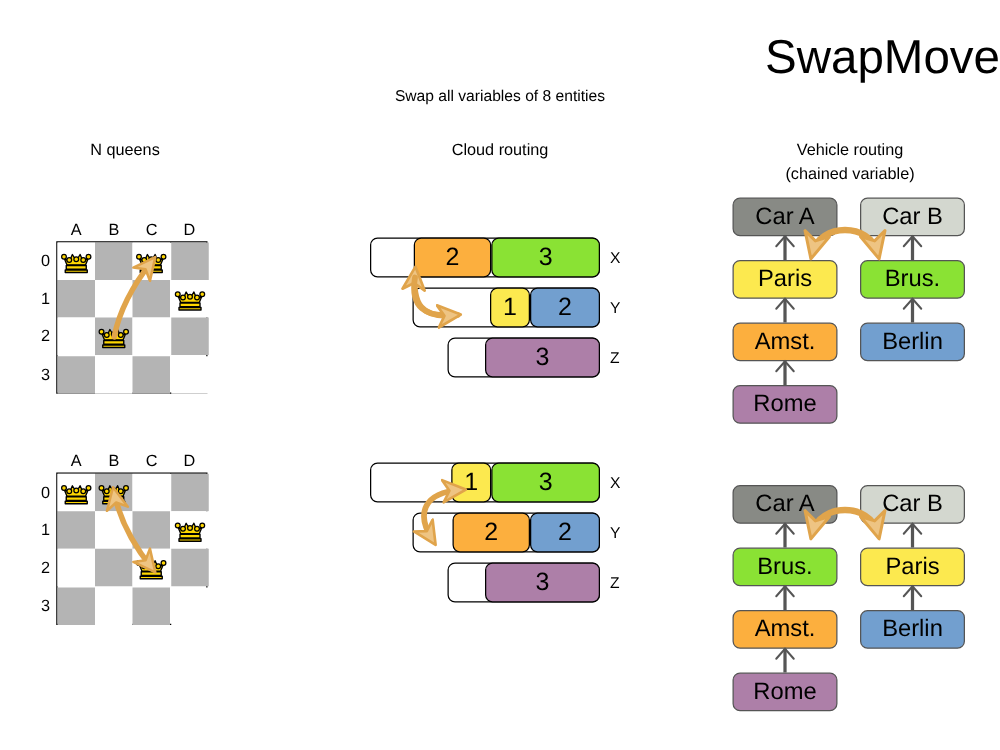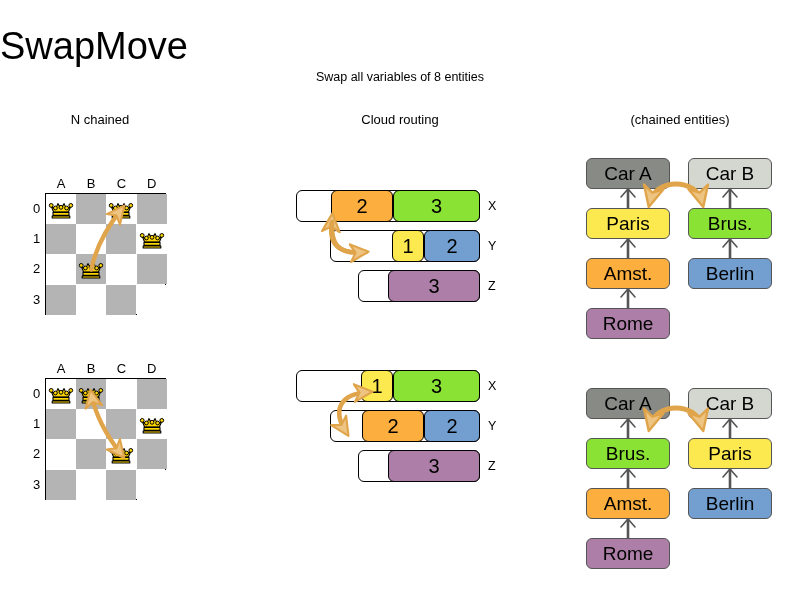"SwapMove" #title { text-align: left -> right }
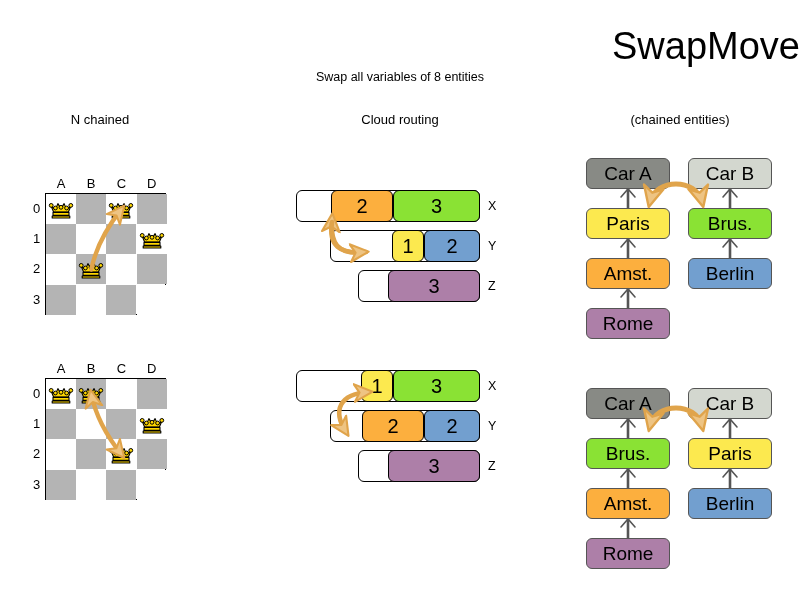"N chained" div.col-heading { text: chained -> queens }
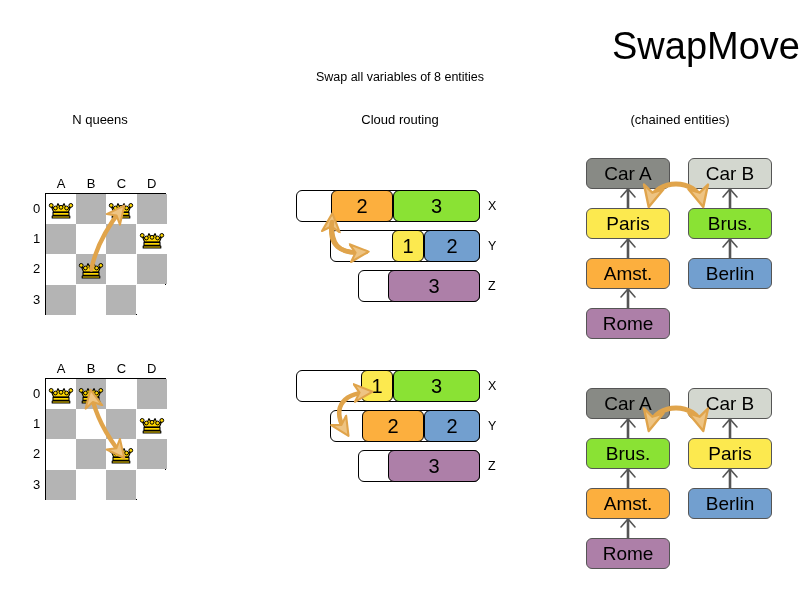"Vehicle routing" div { html: none -> <div>Vehicle routing</div> }
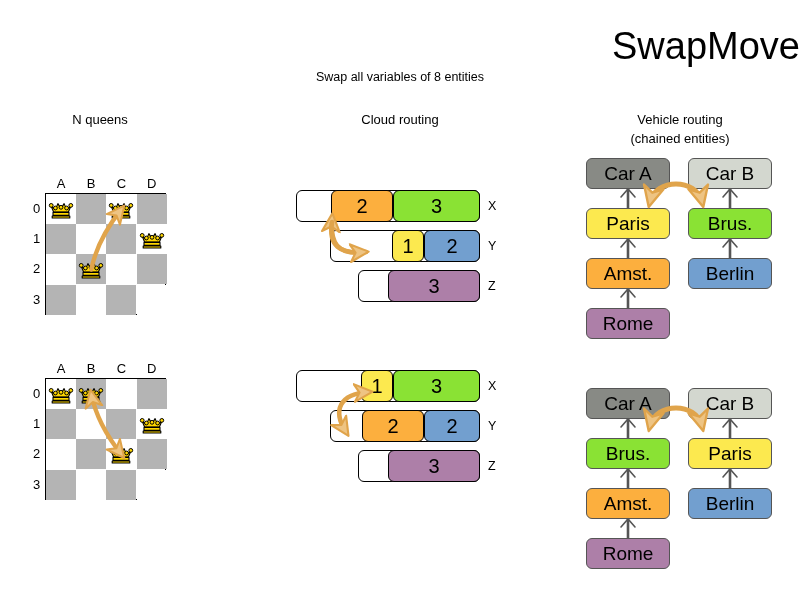"(chained entities)" div { text: entities -> variable }
